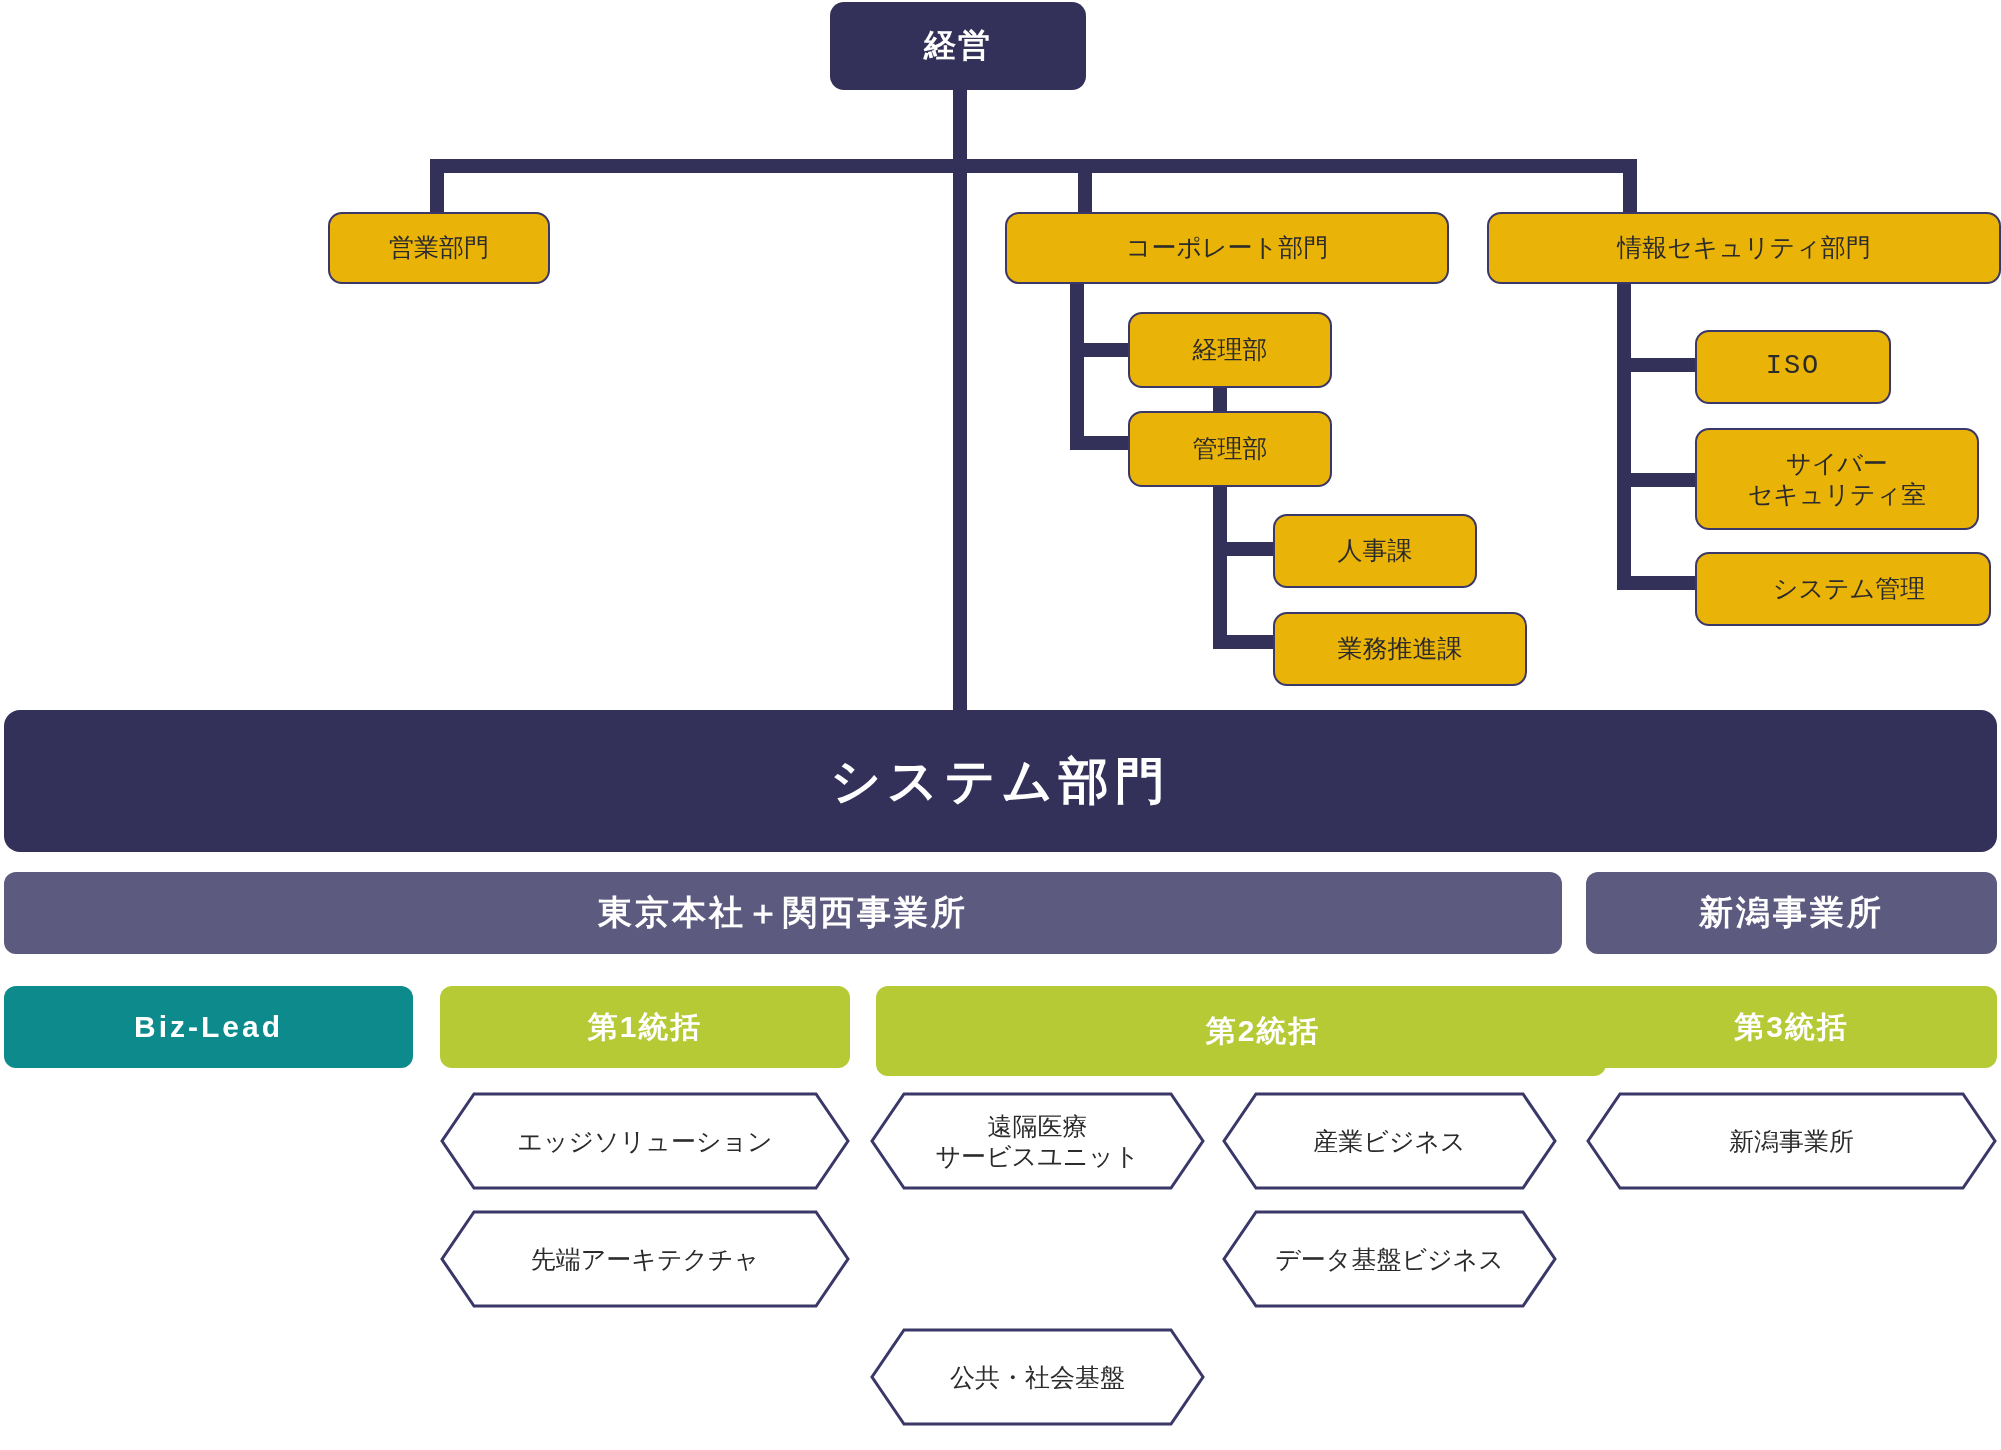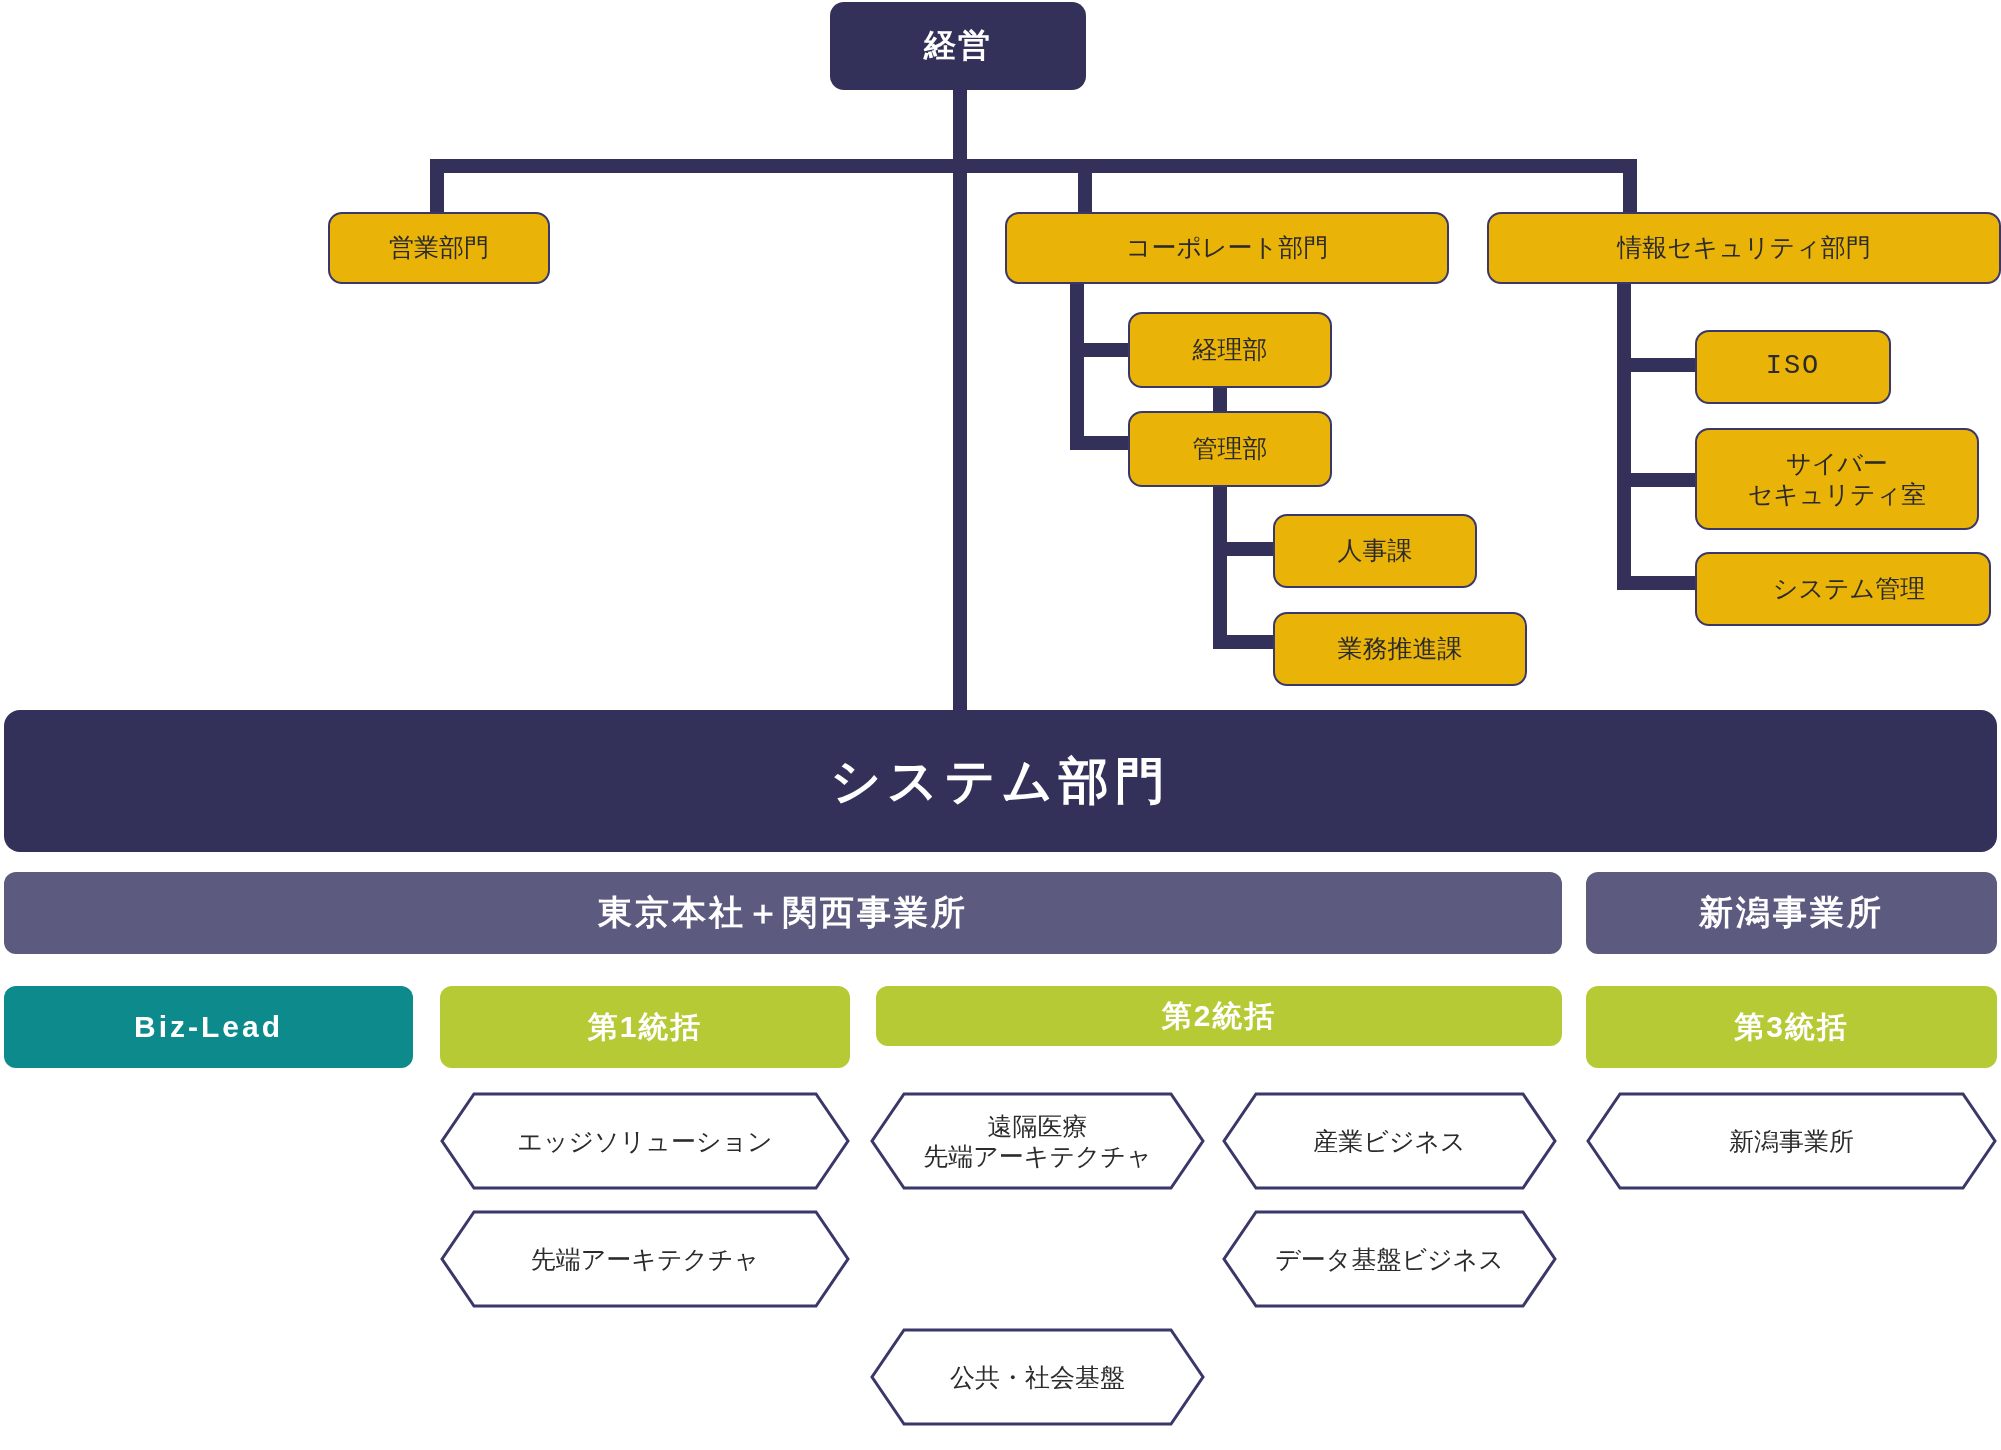"第2統括" div.band-group { height: 60px -> 90px; padding-left: none -> 44px }
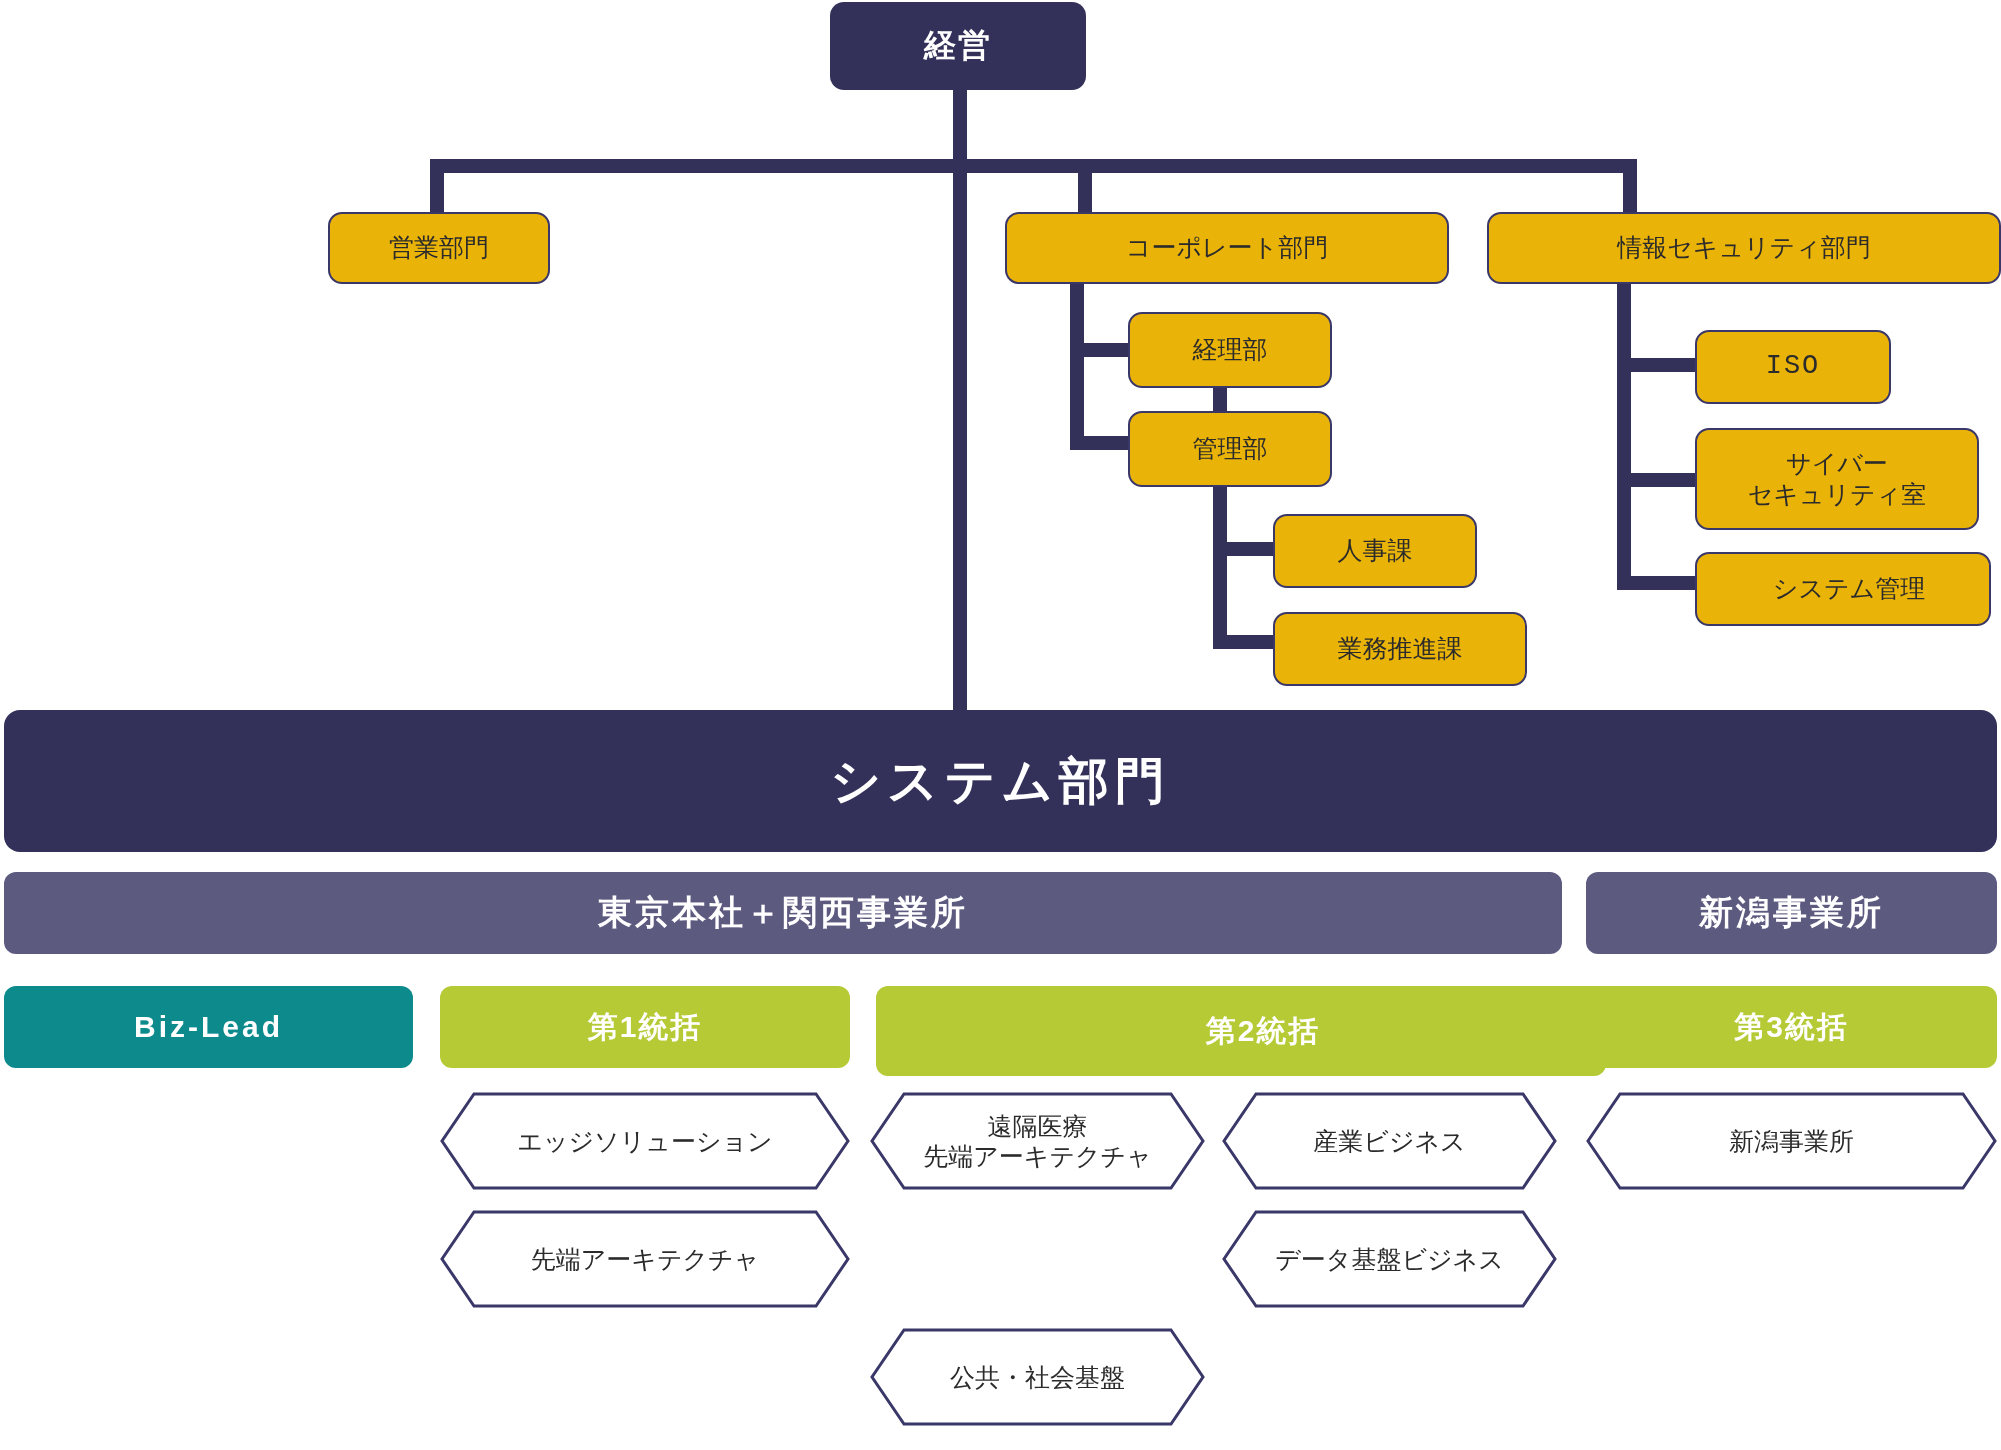"遠隔医療" span.hex-label { text: 先端アーキテクチャ -> サービスユニット }
